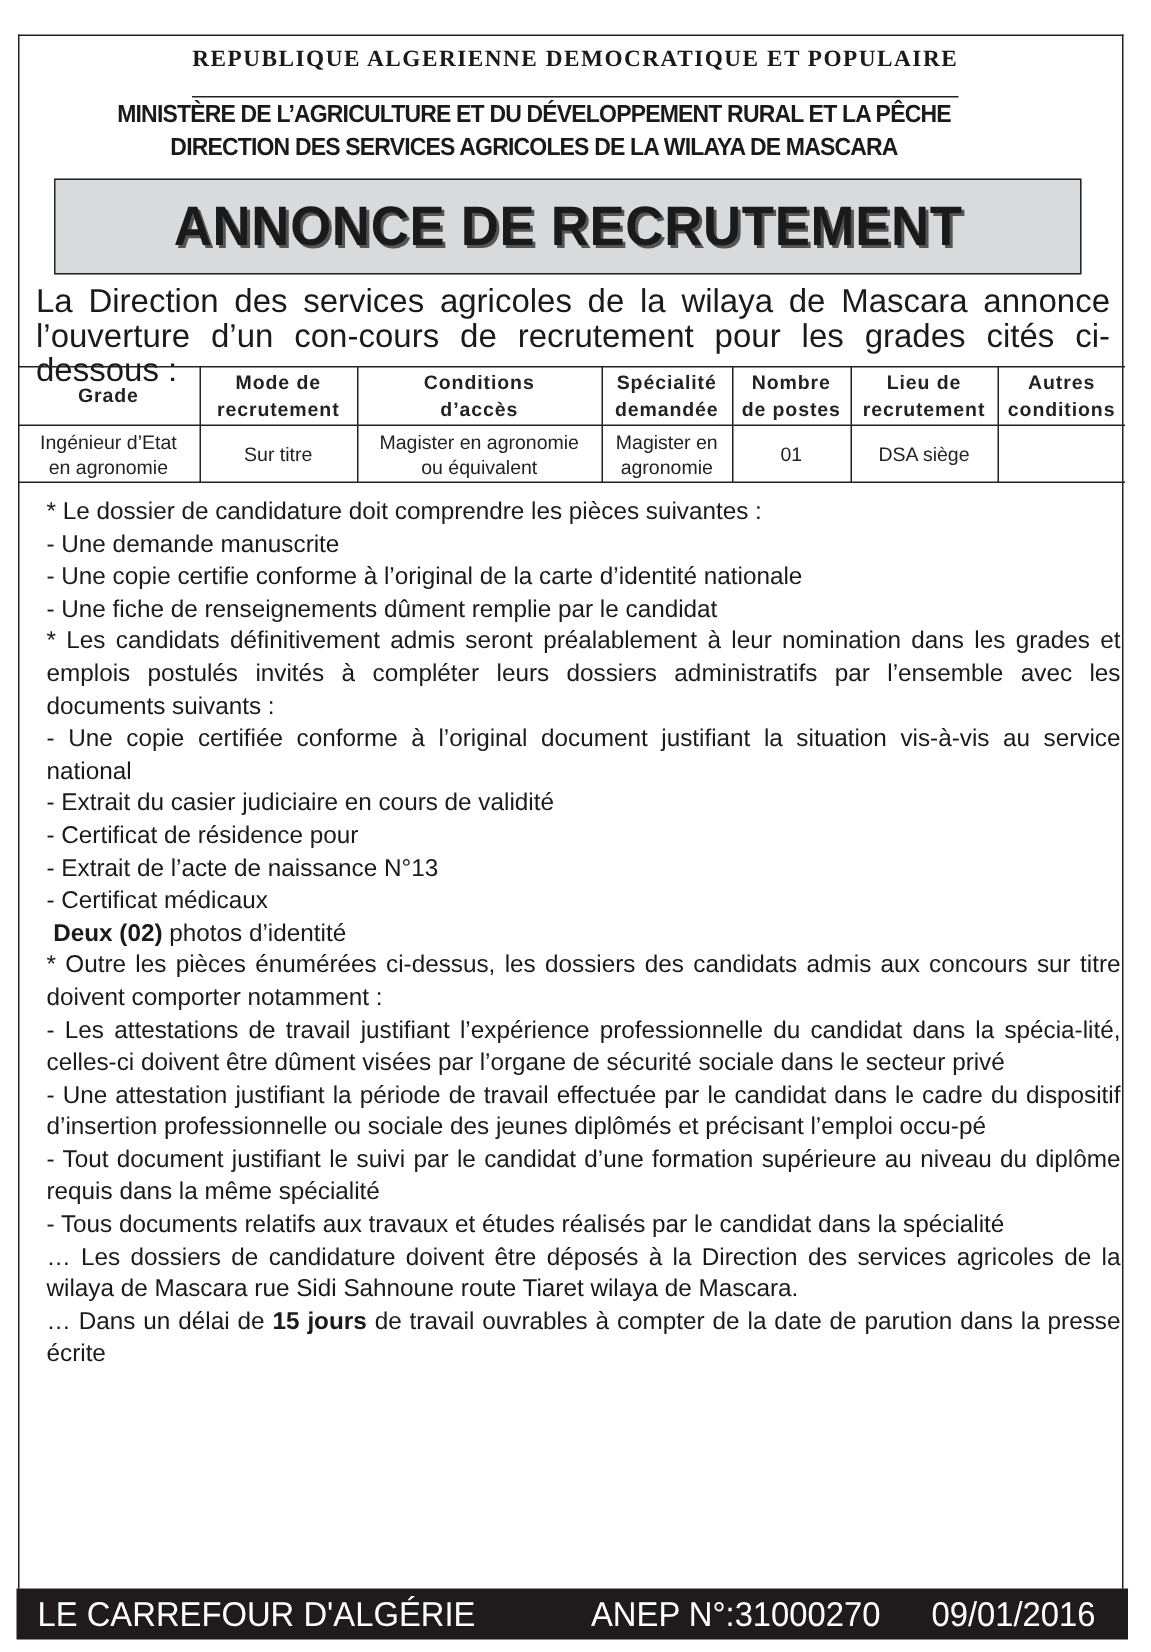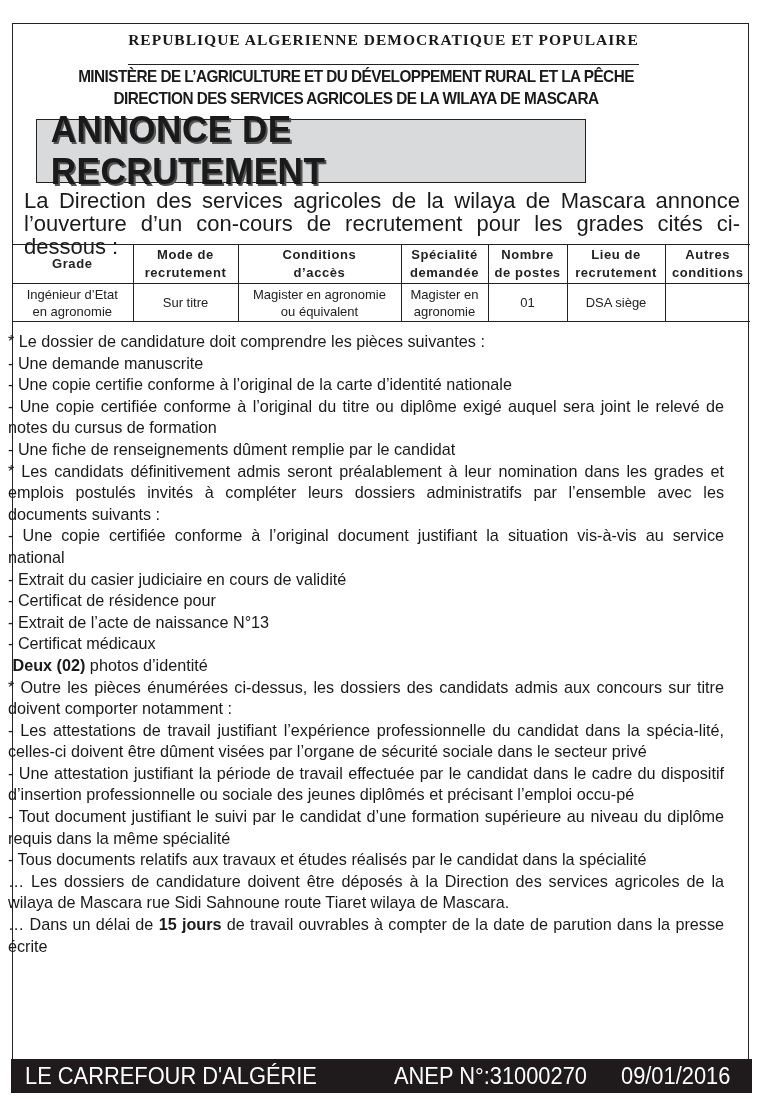"ANNONCE DE RECRUTEMENT" .title-box { width: 550px -> 685px }
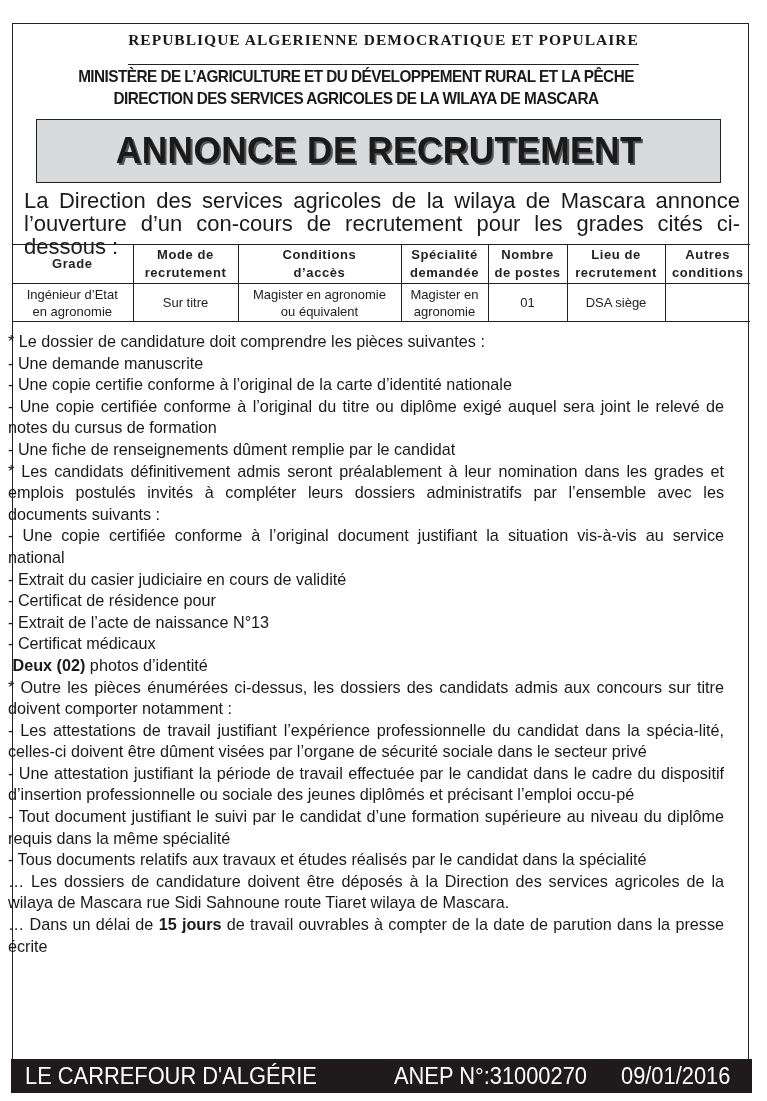"* Le dossier de candidature" .body { left: 8px -> 31px }
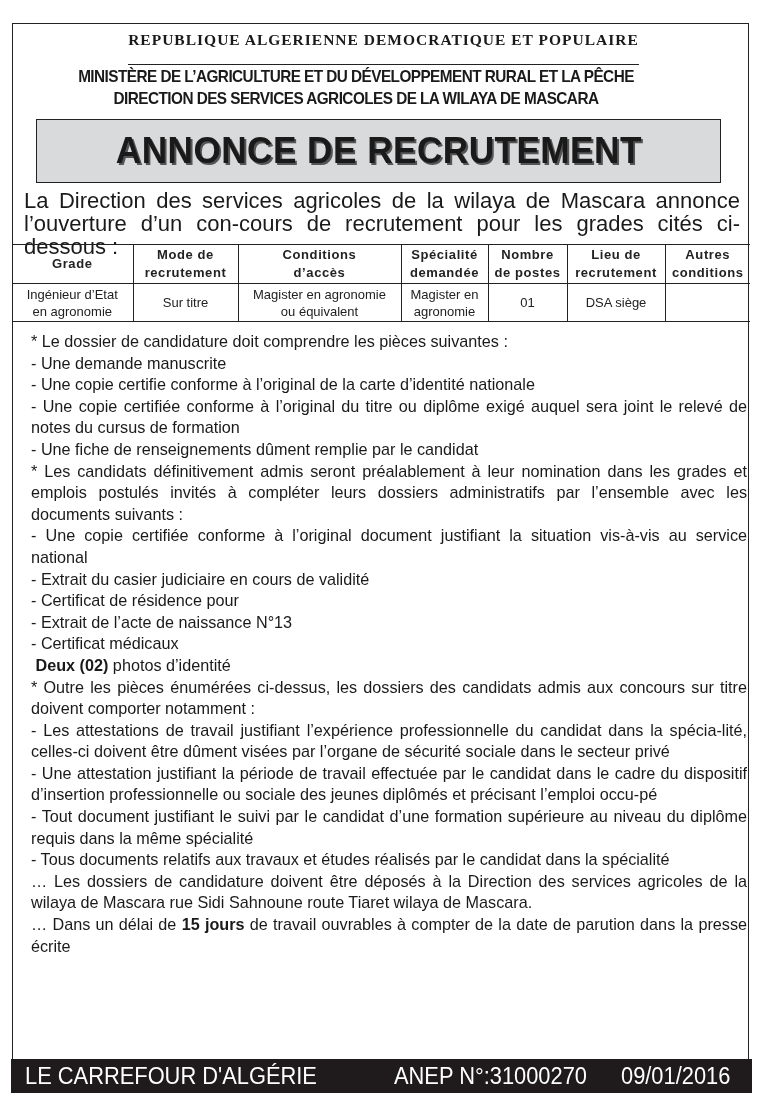"- Une copie certifiée conforme à l’original du" p { html: <p>- Une copie certifiée conforme à l’original du titre ou diplôme exigé auquel sera joint le relevé de notes du cursus de formation</p> -> none }
